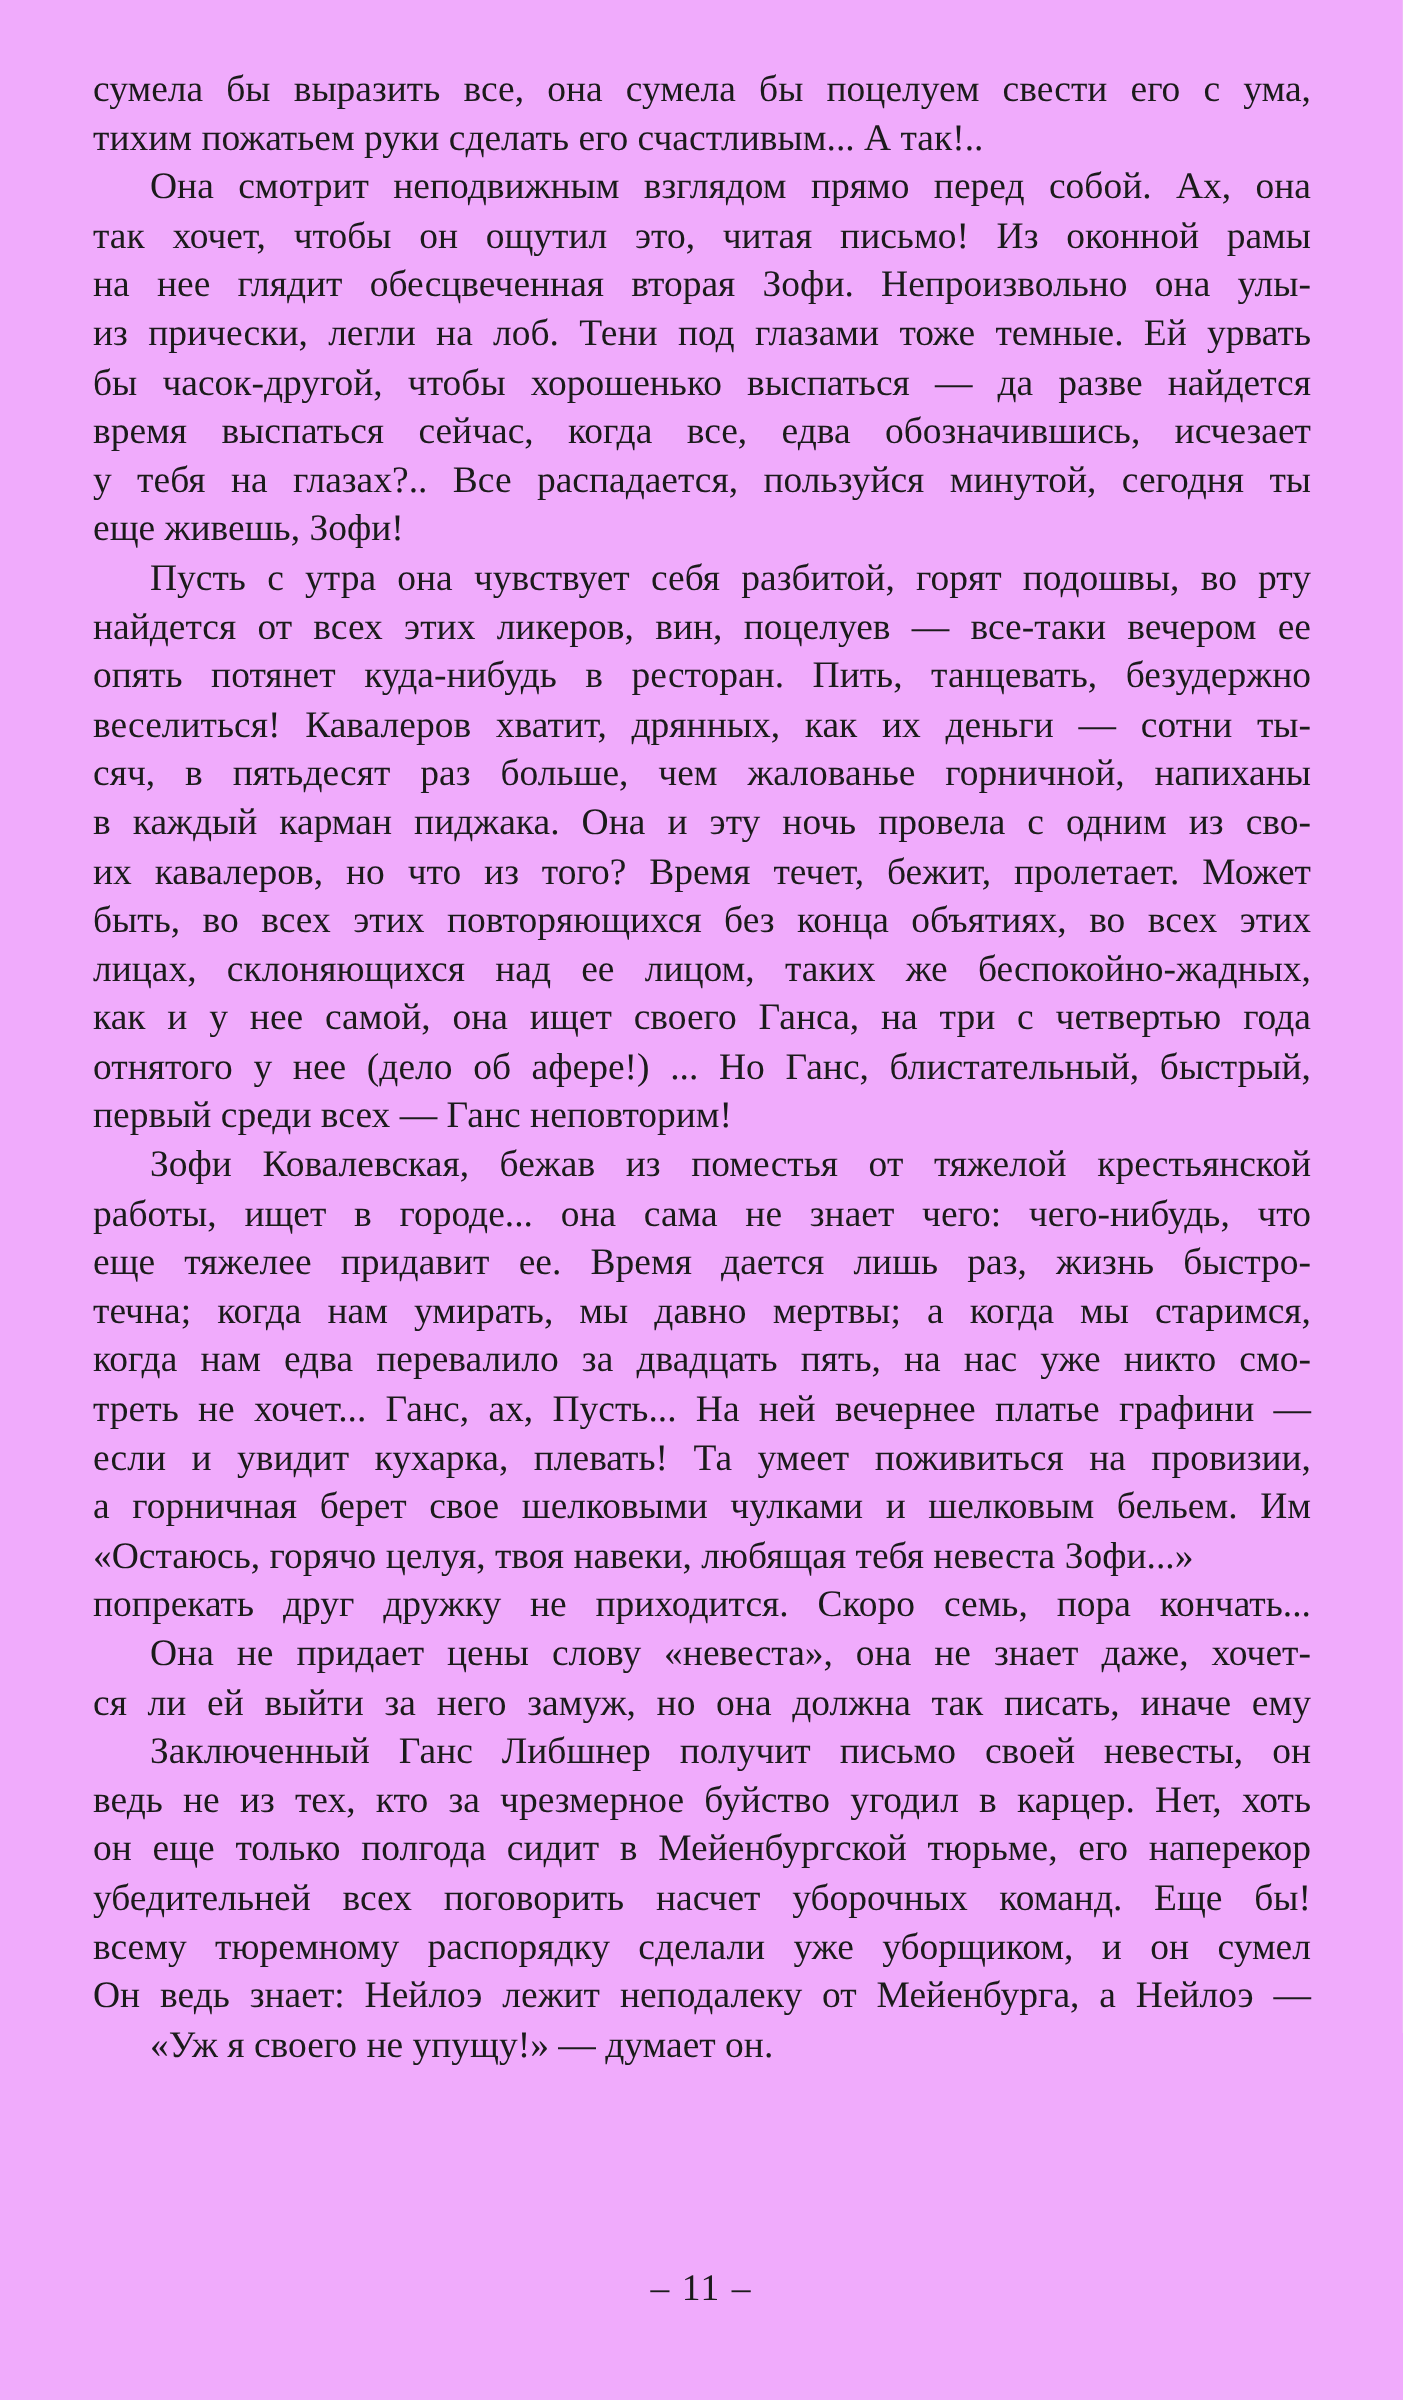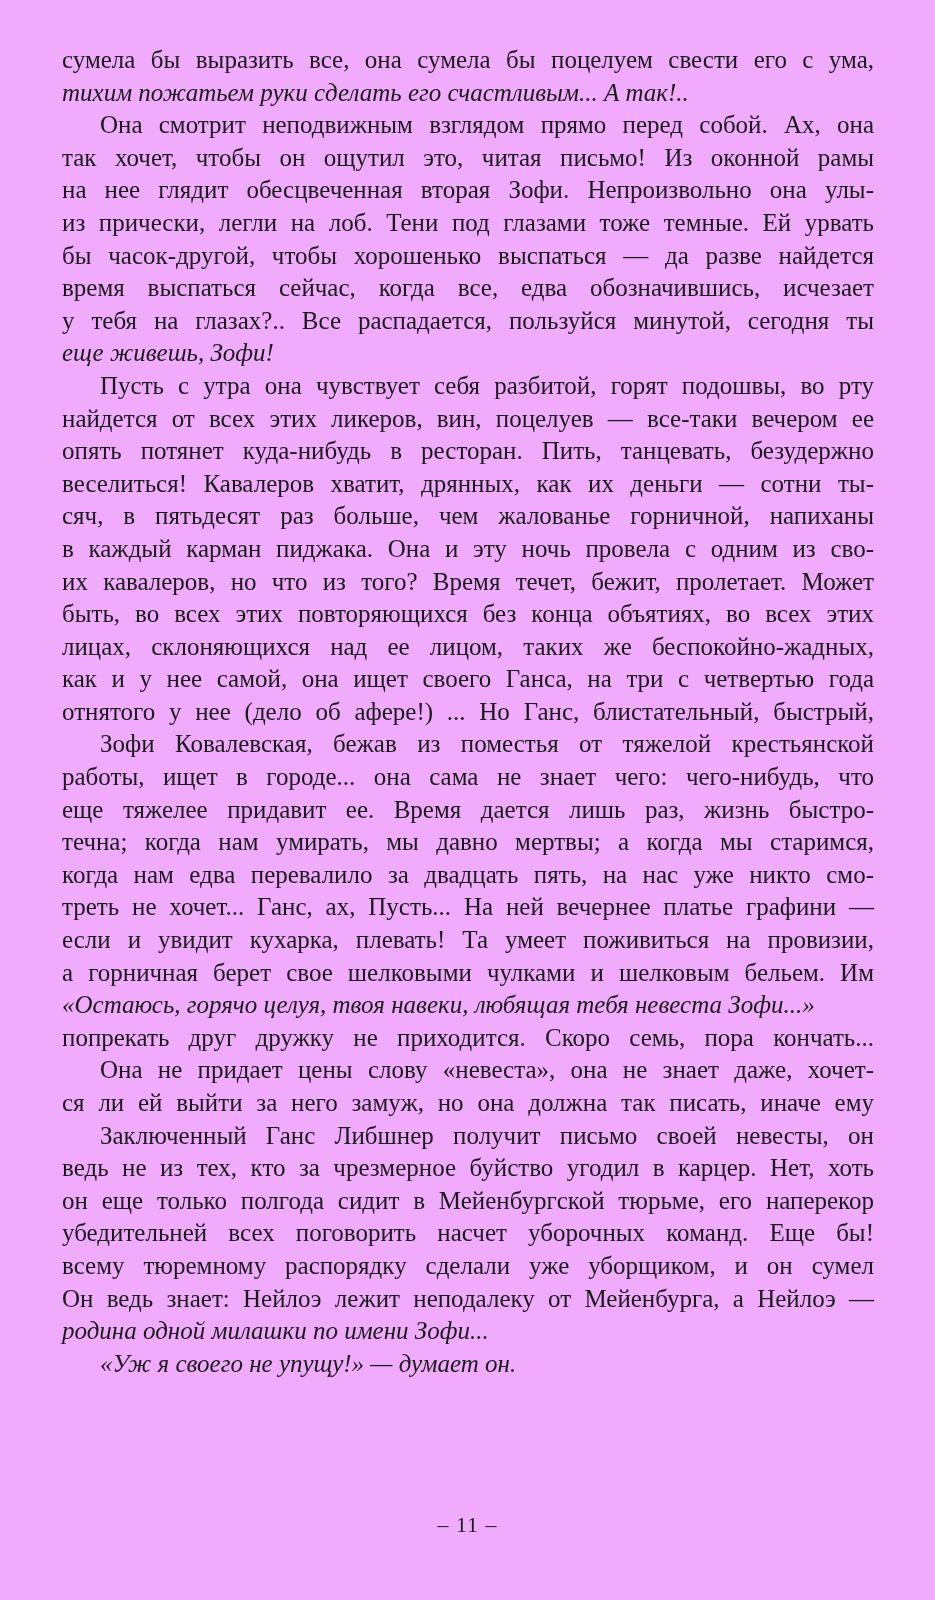"тихим пожатьем руки сделать его" .line.last { font-style: italic -> none }
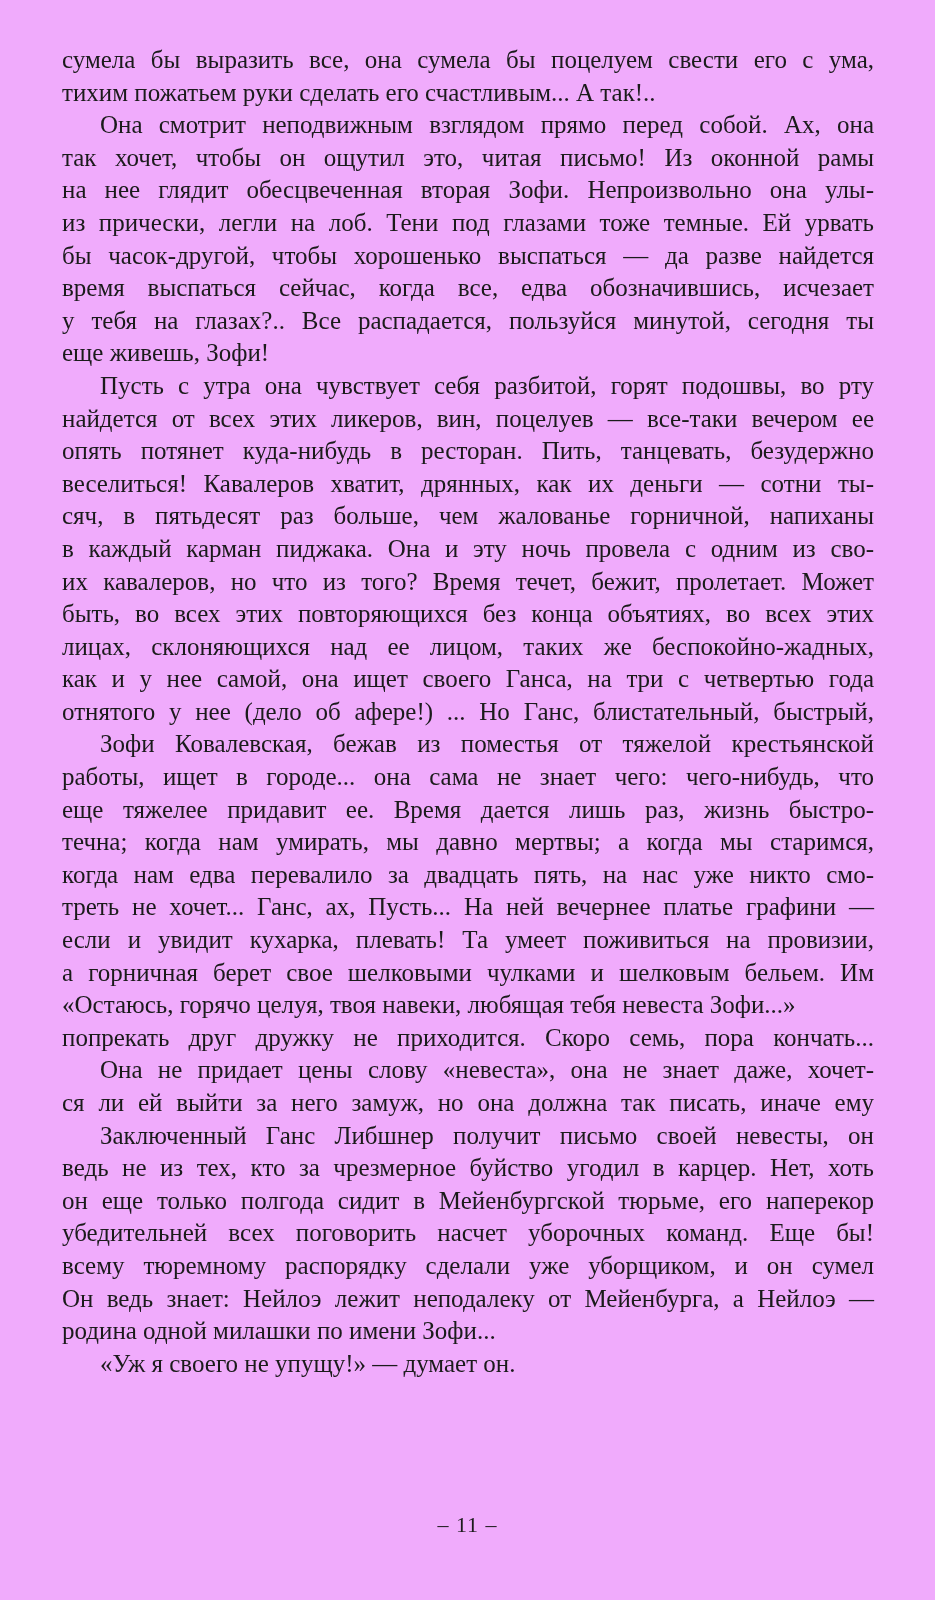"первый среди всех — Ганс" div.line { html: none -> <div>первый среди всех — Ганс неповторим!</div> }
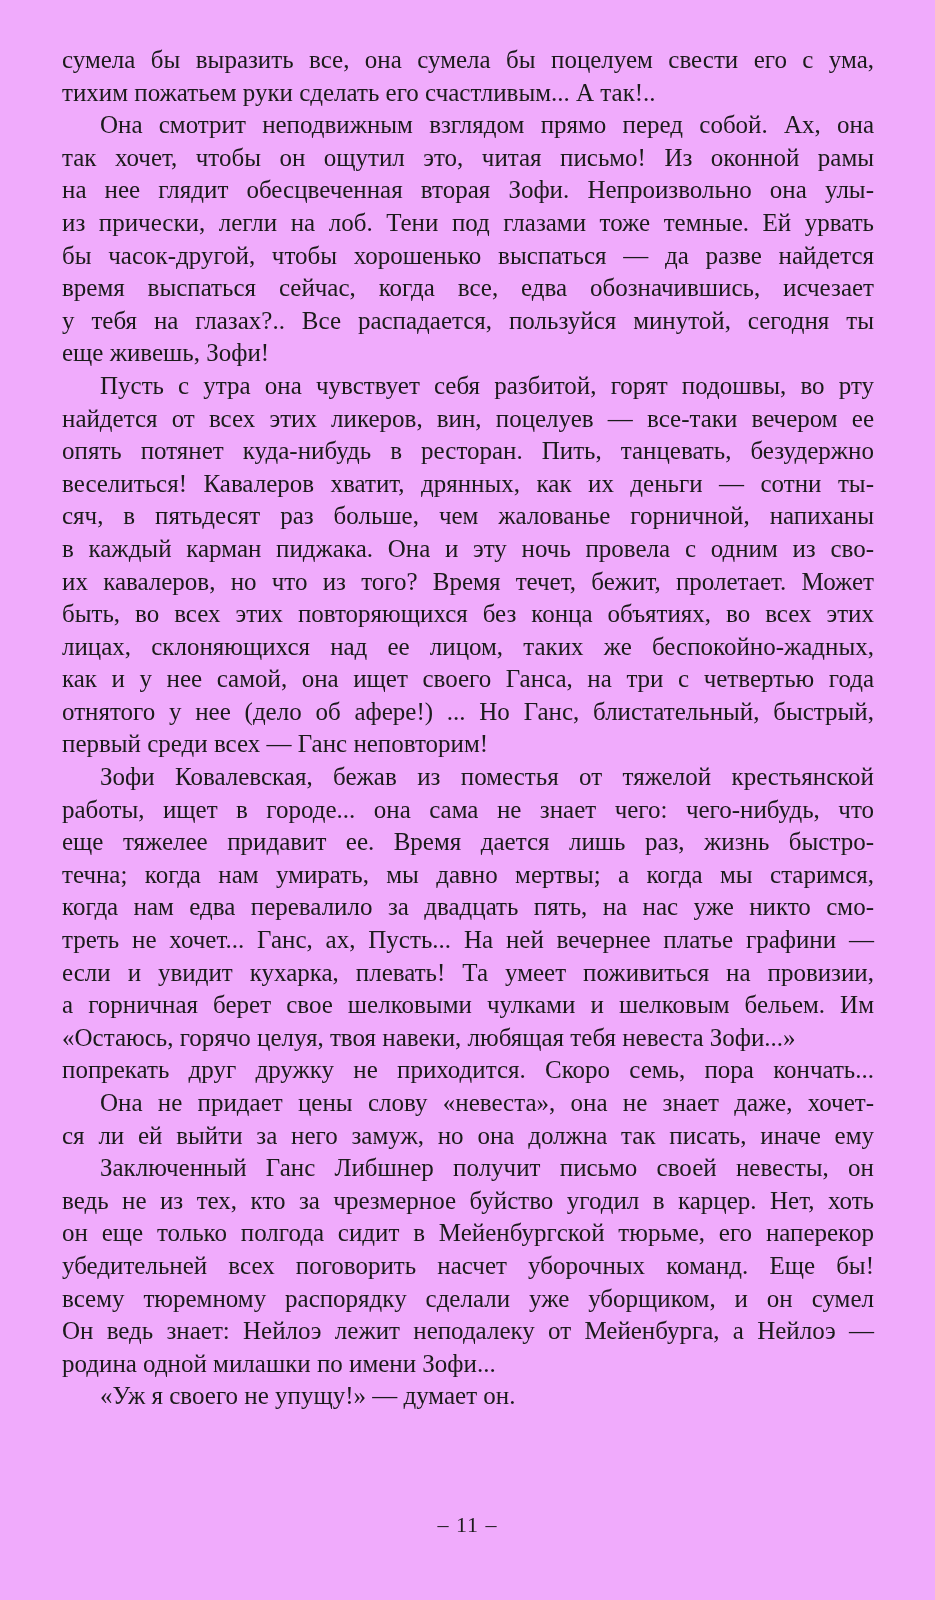"родина одной милашки по имени" div.line { html: <div>родина одной милашки по имени Зофи...</div> -> none }
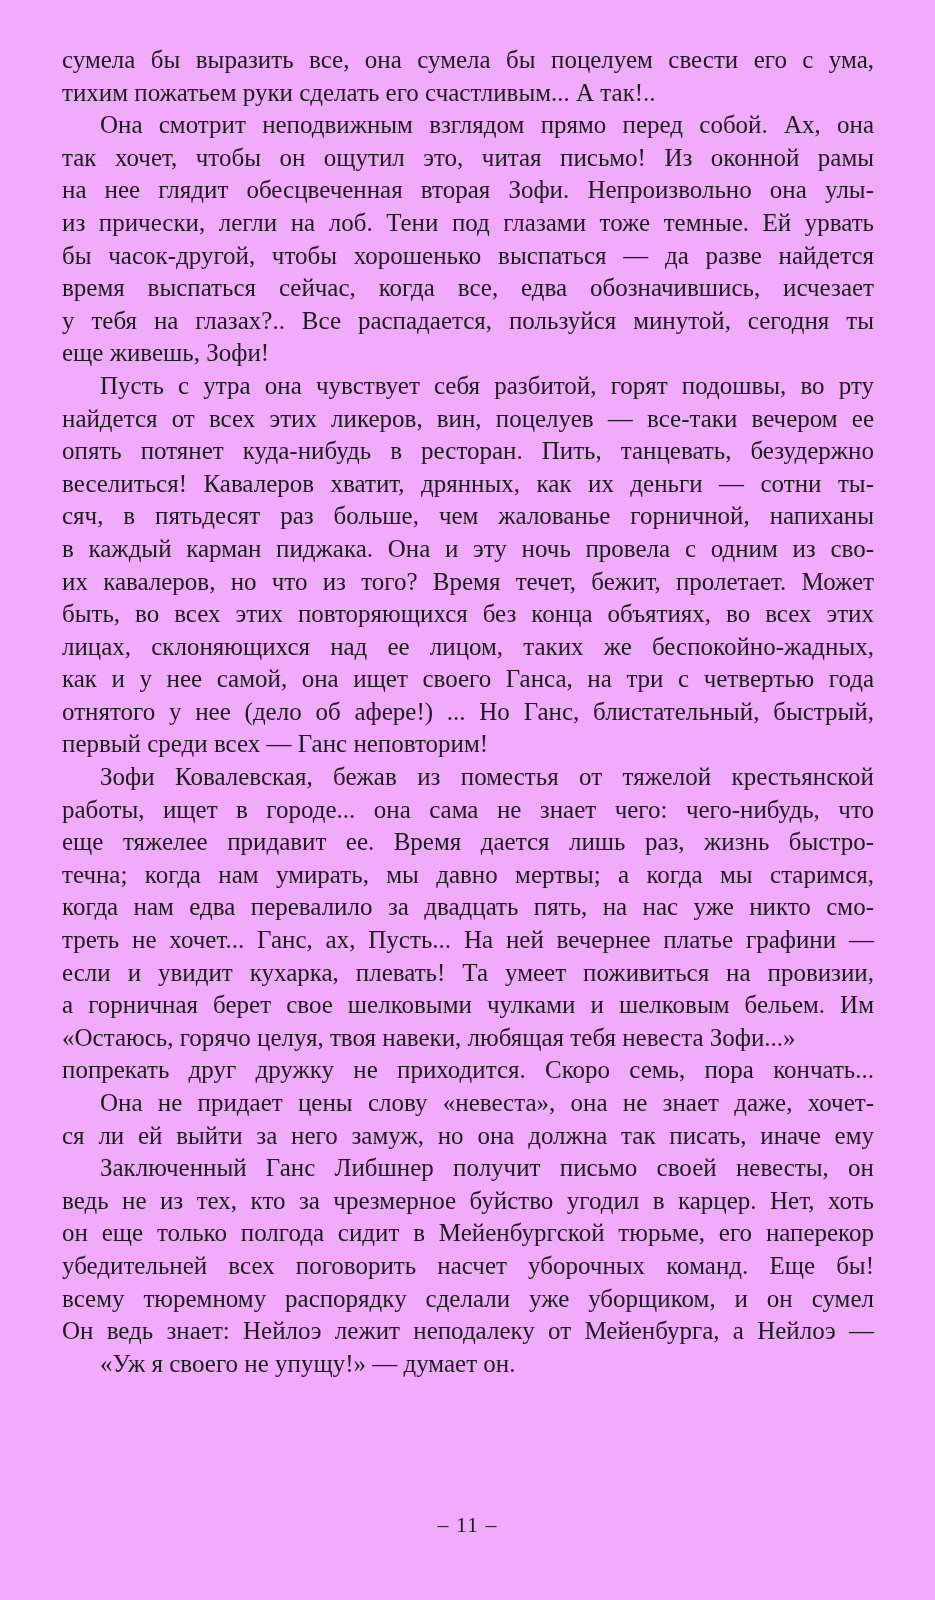"– 11 –" .page-number { font-size: 22px -> 25px }
